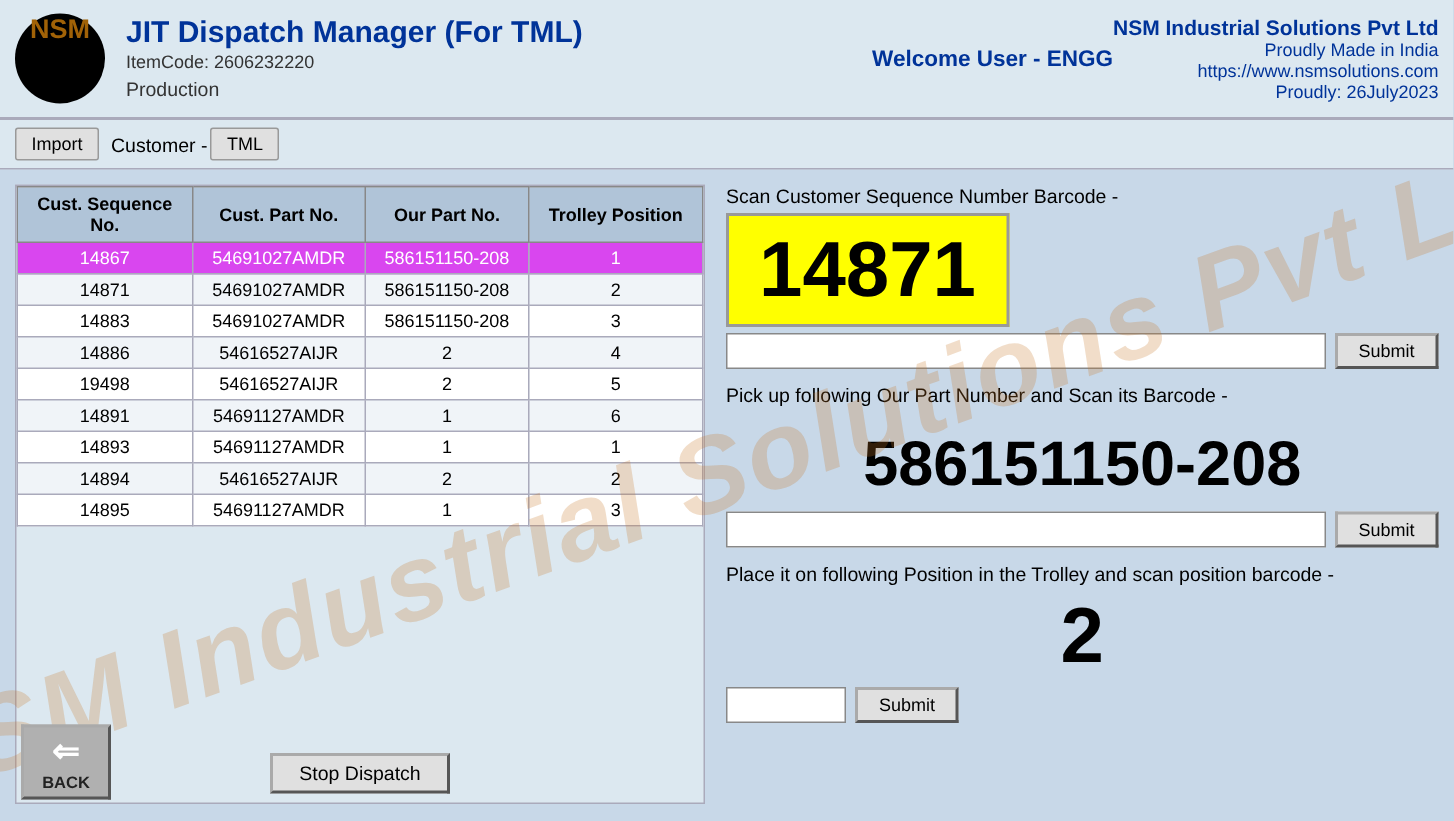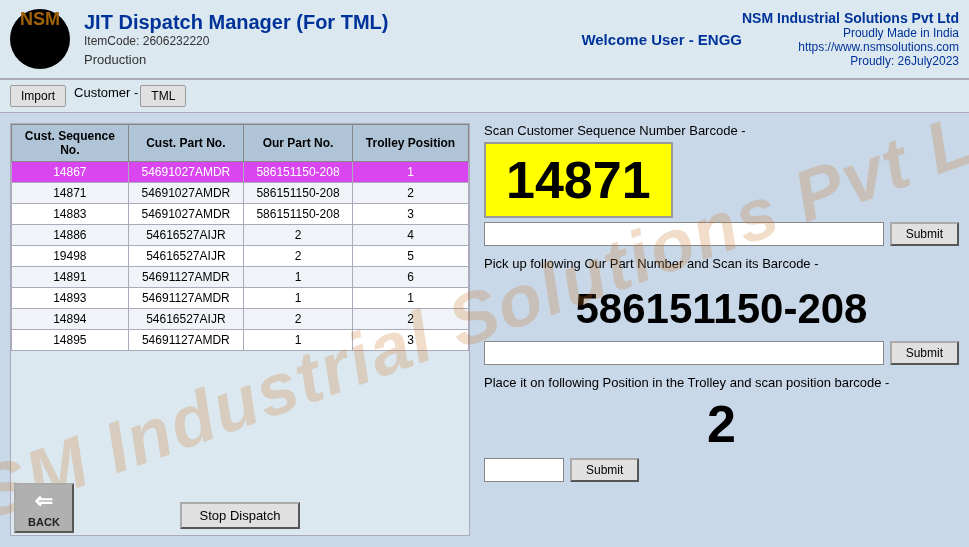"Import" .toolbar { align-items: flex-start -> center }
